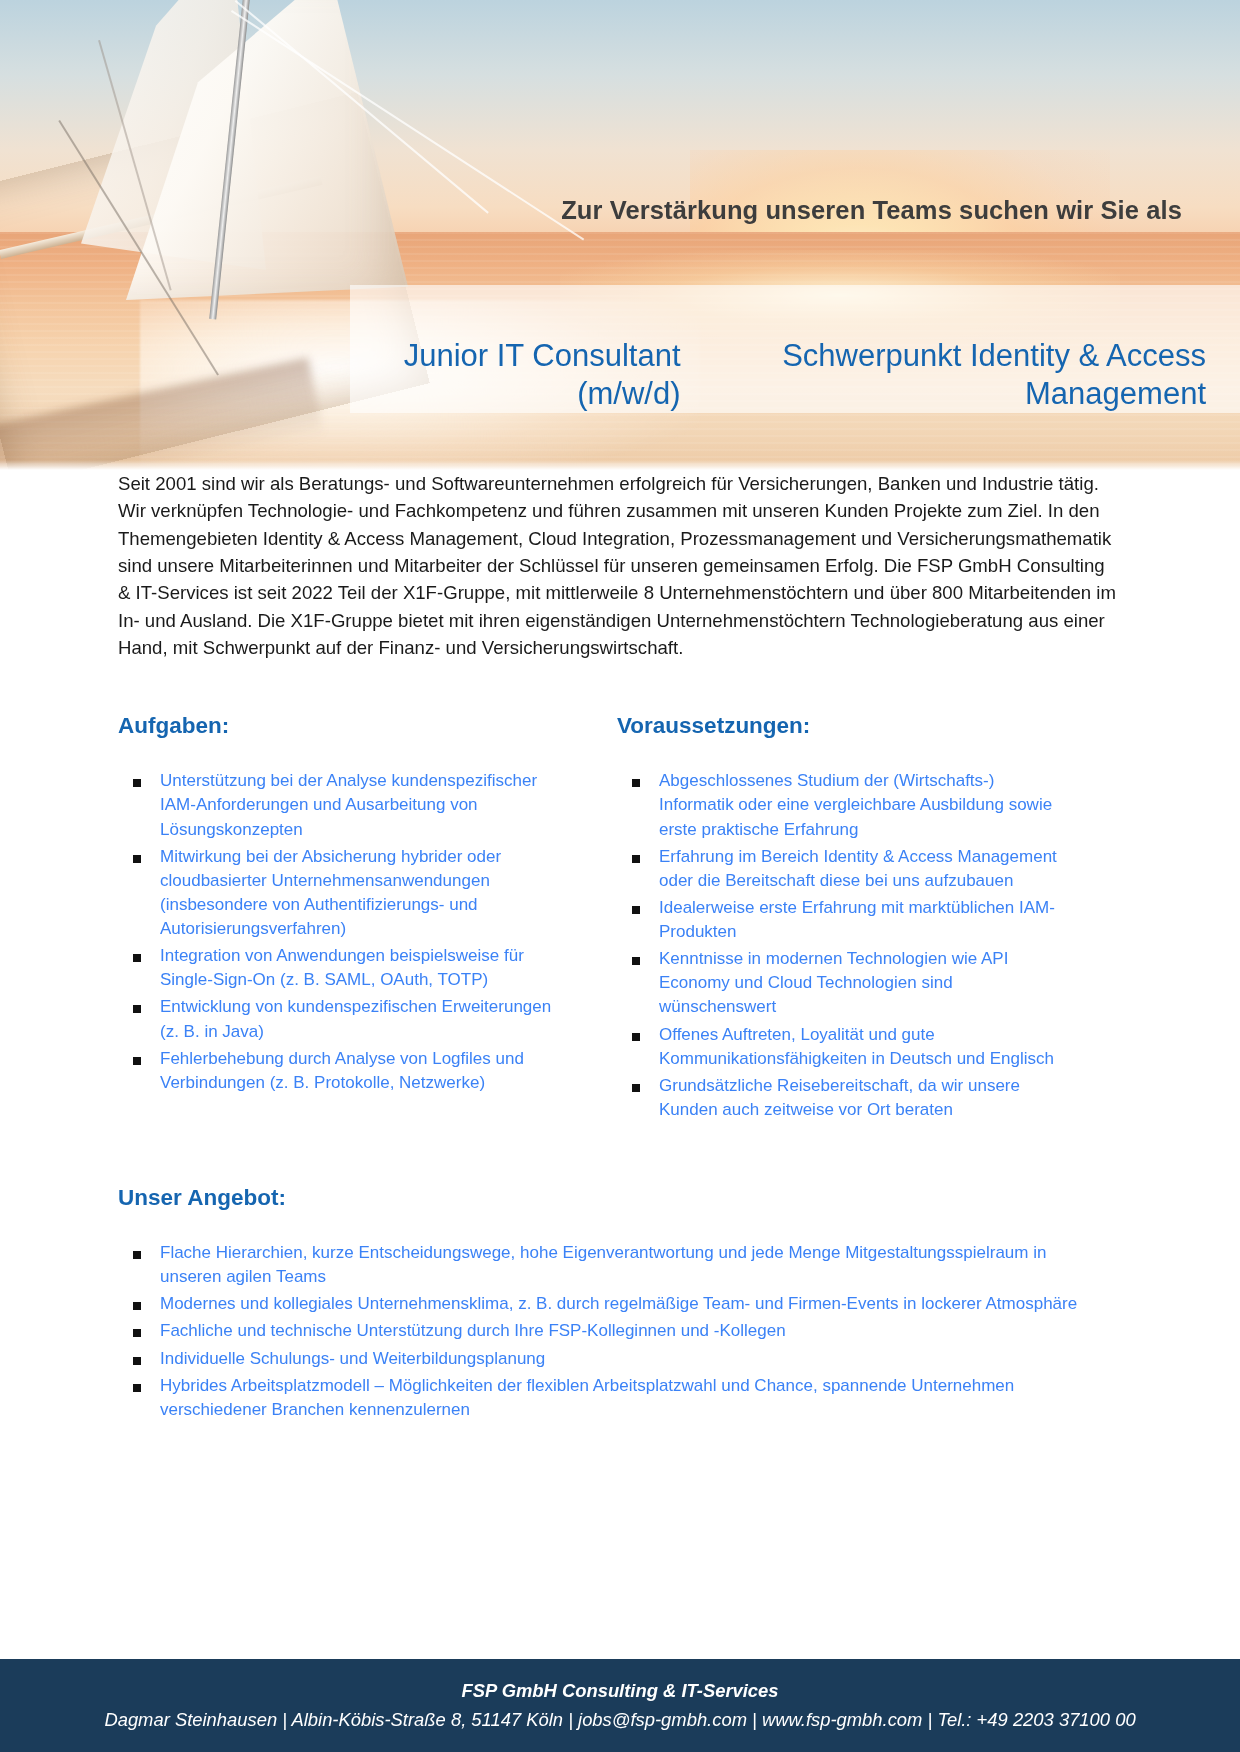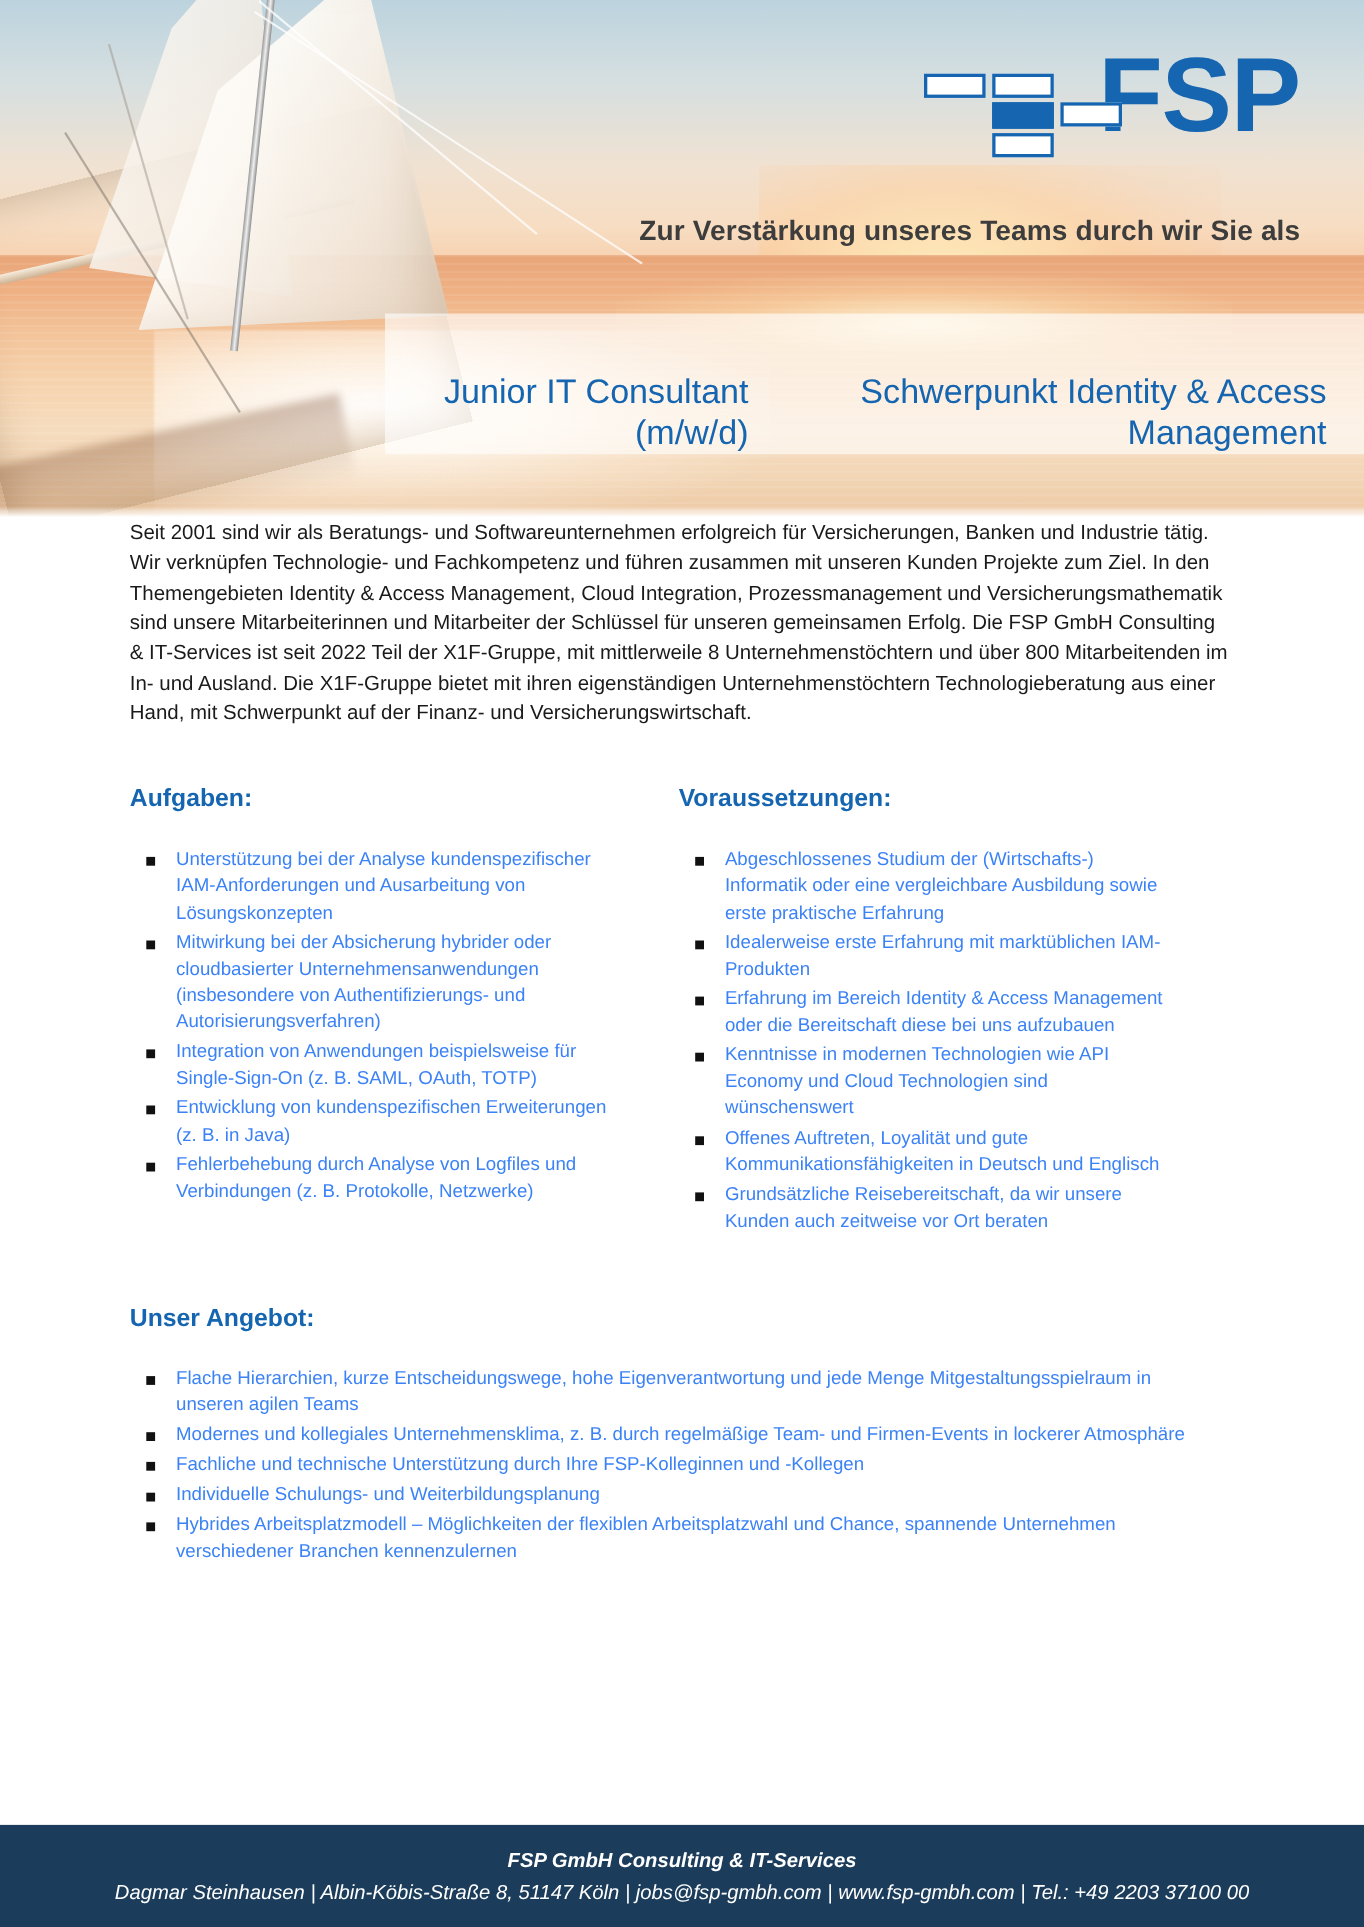"FSP" div.logo { html: <div> <div> <i></i> <i></i> <i></i> <i></i> <i></i> </div> <div>FSP</div> </div> -> none }
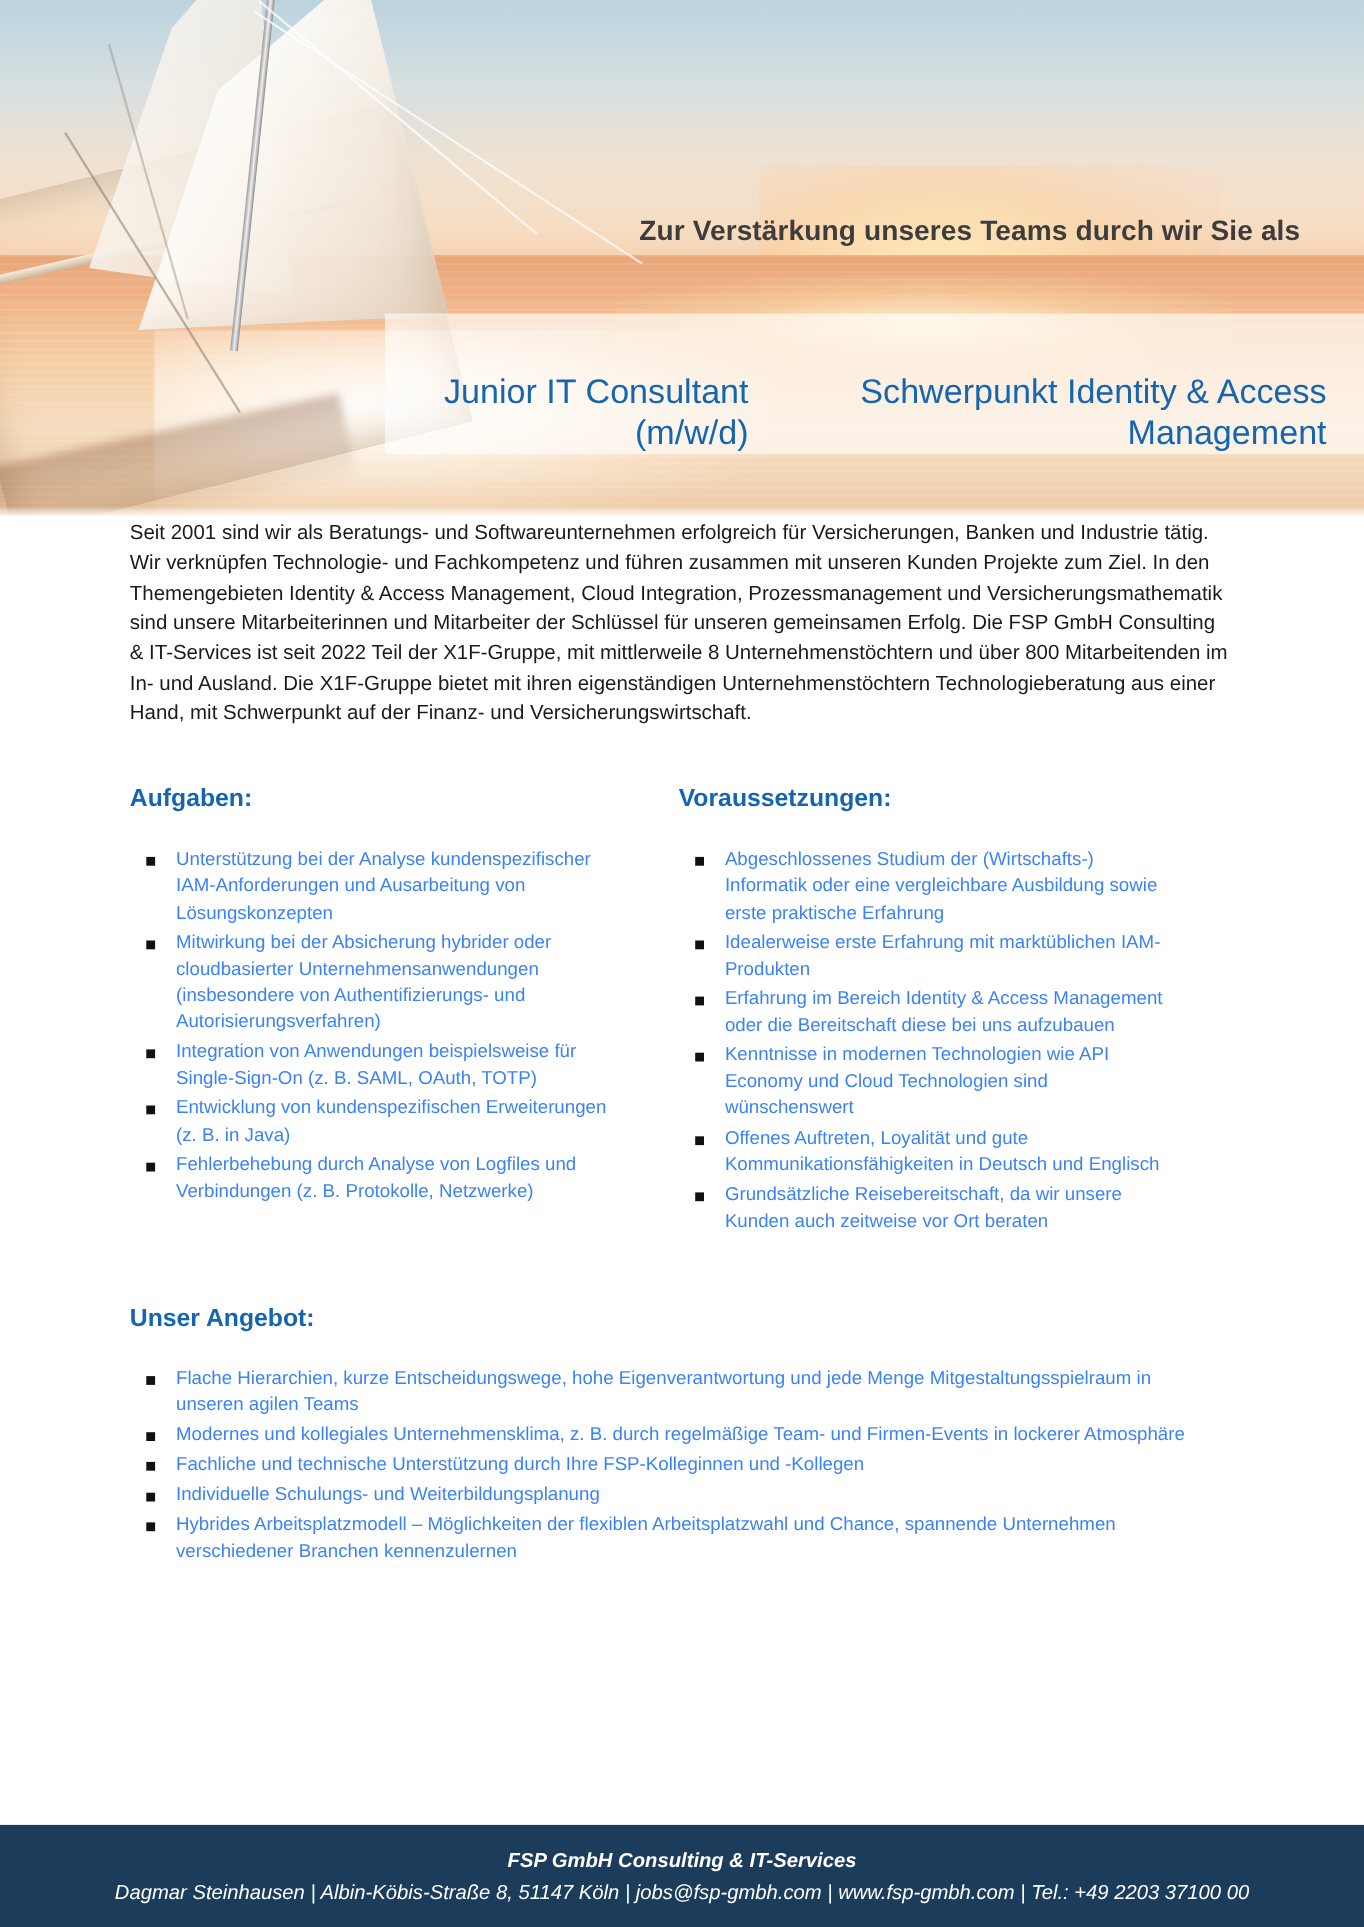"Zur Verstärkung unseres Teams durch" div.hero-tagline { text: unseres Teams durch -> unseren Teams suchen }
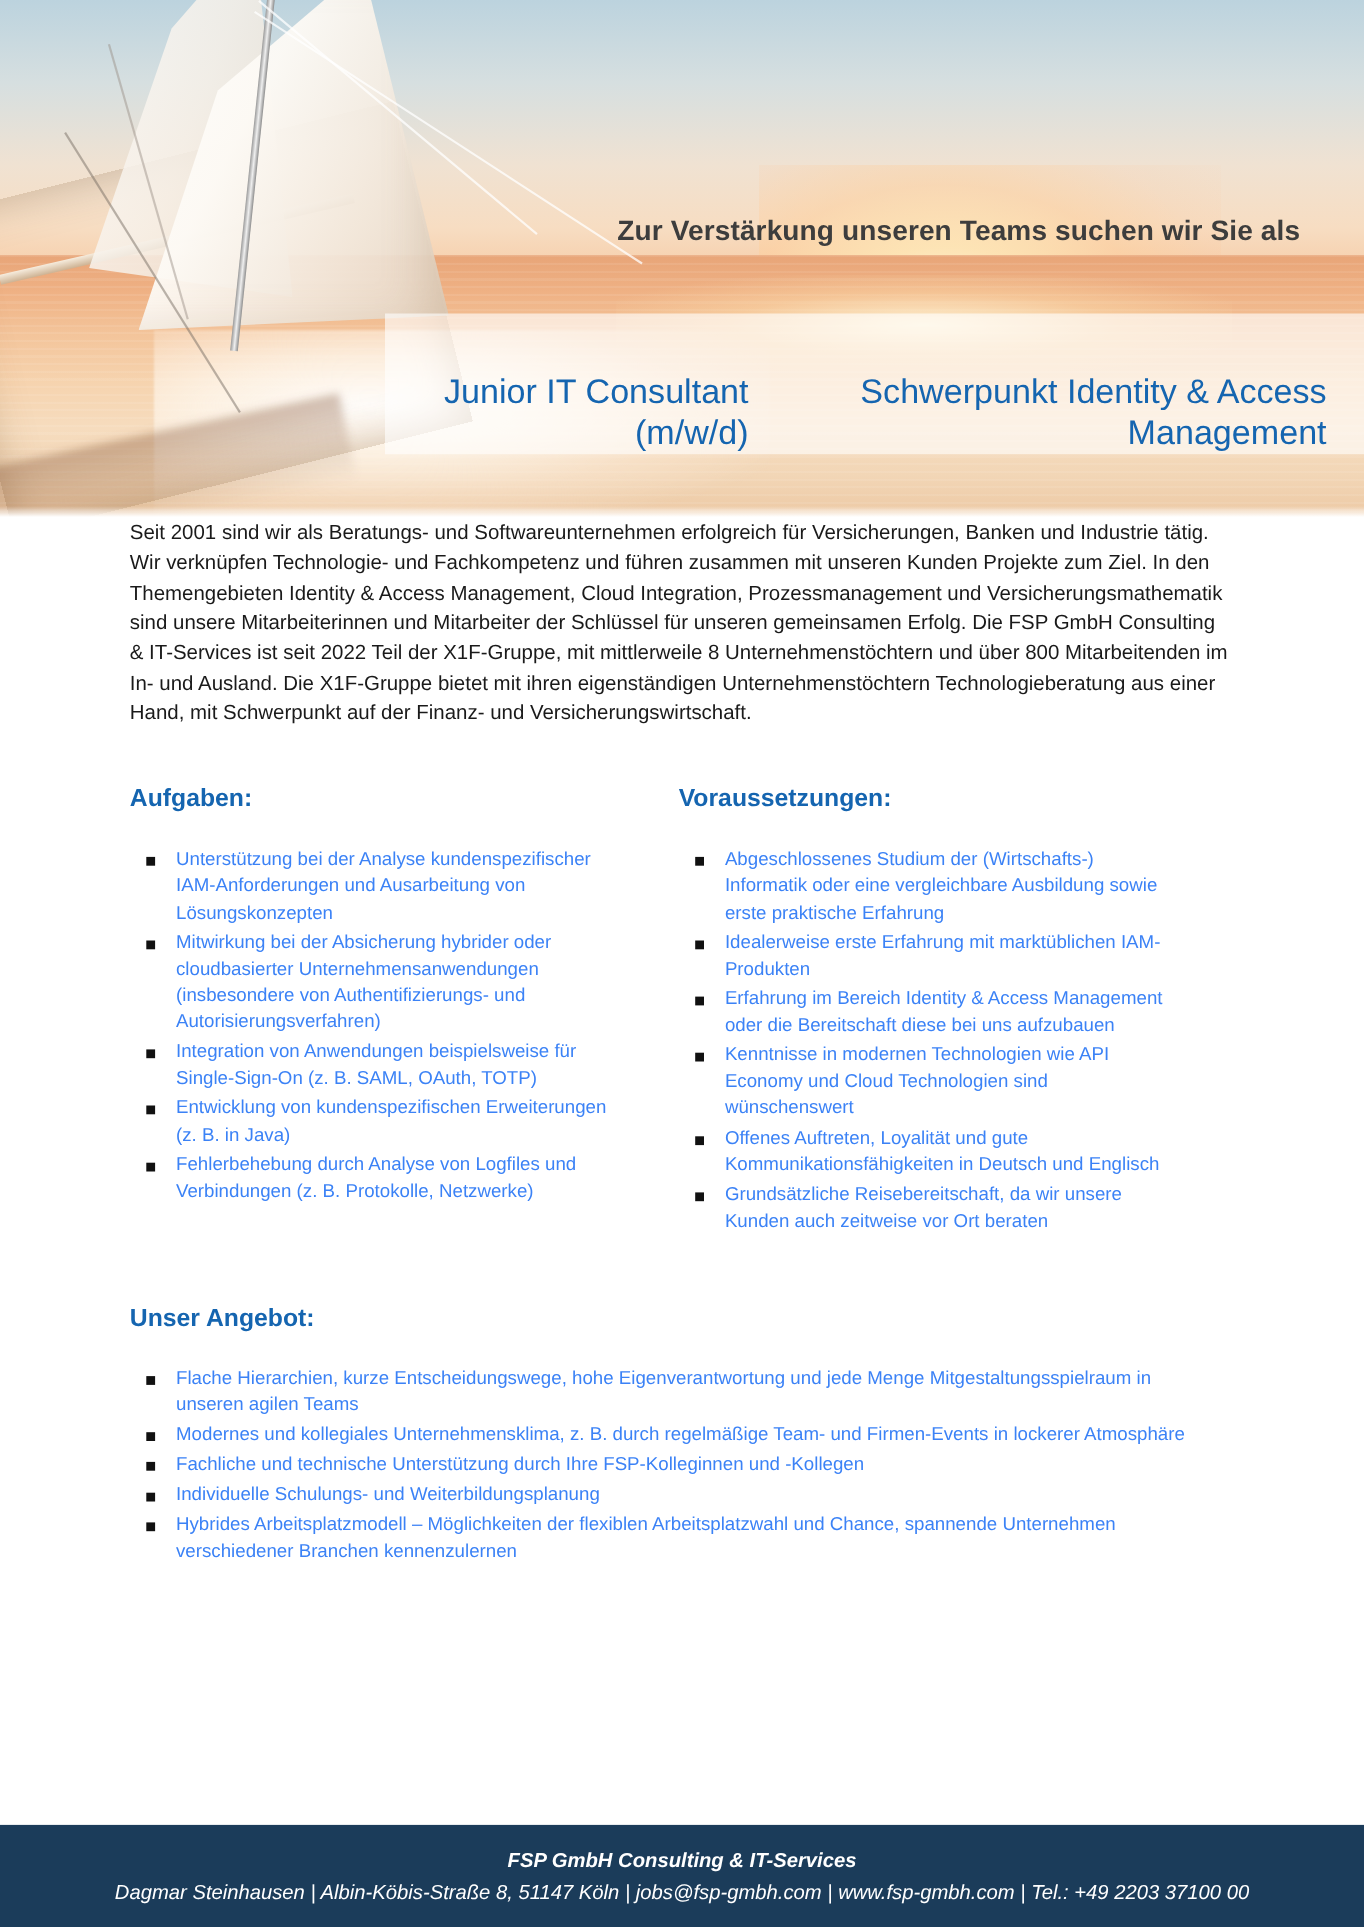"Idealerweise erste Erfahrung mit" li { order: before "Erfahrung im Bereich Identity &" -> after "Erfahrung im Bereich Identity &" }
